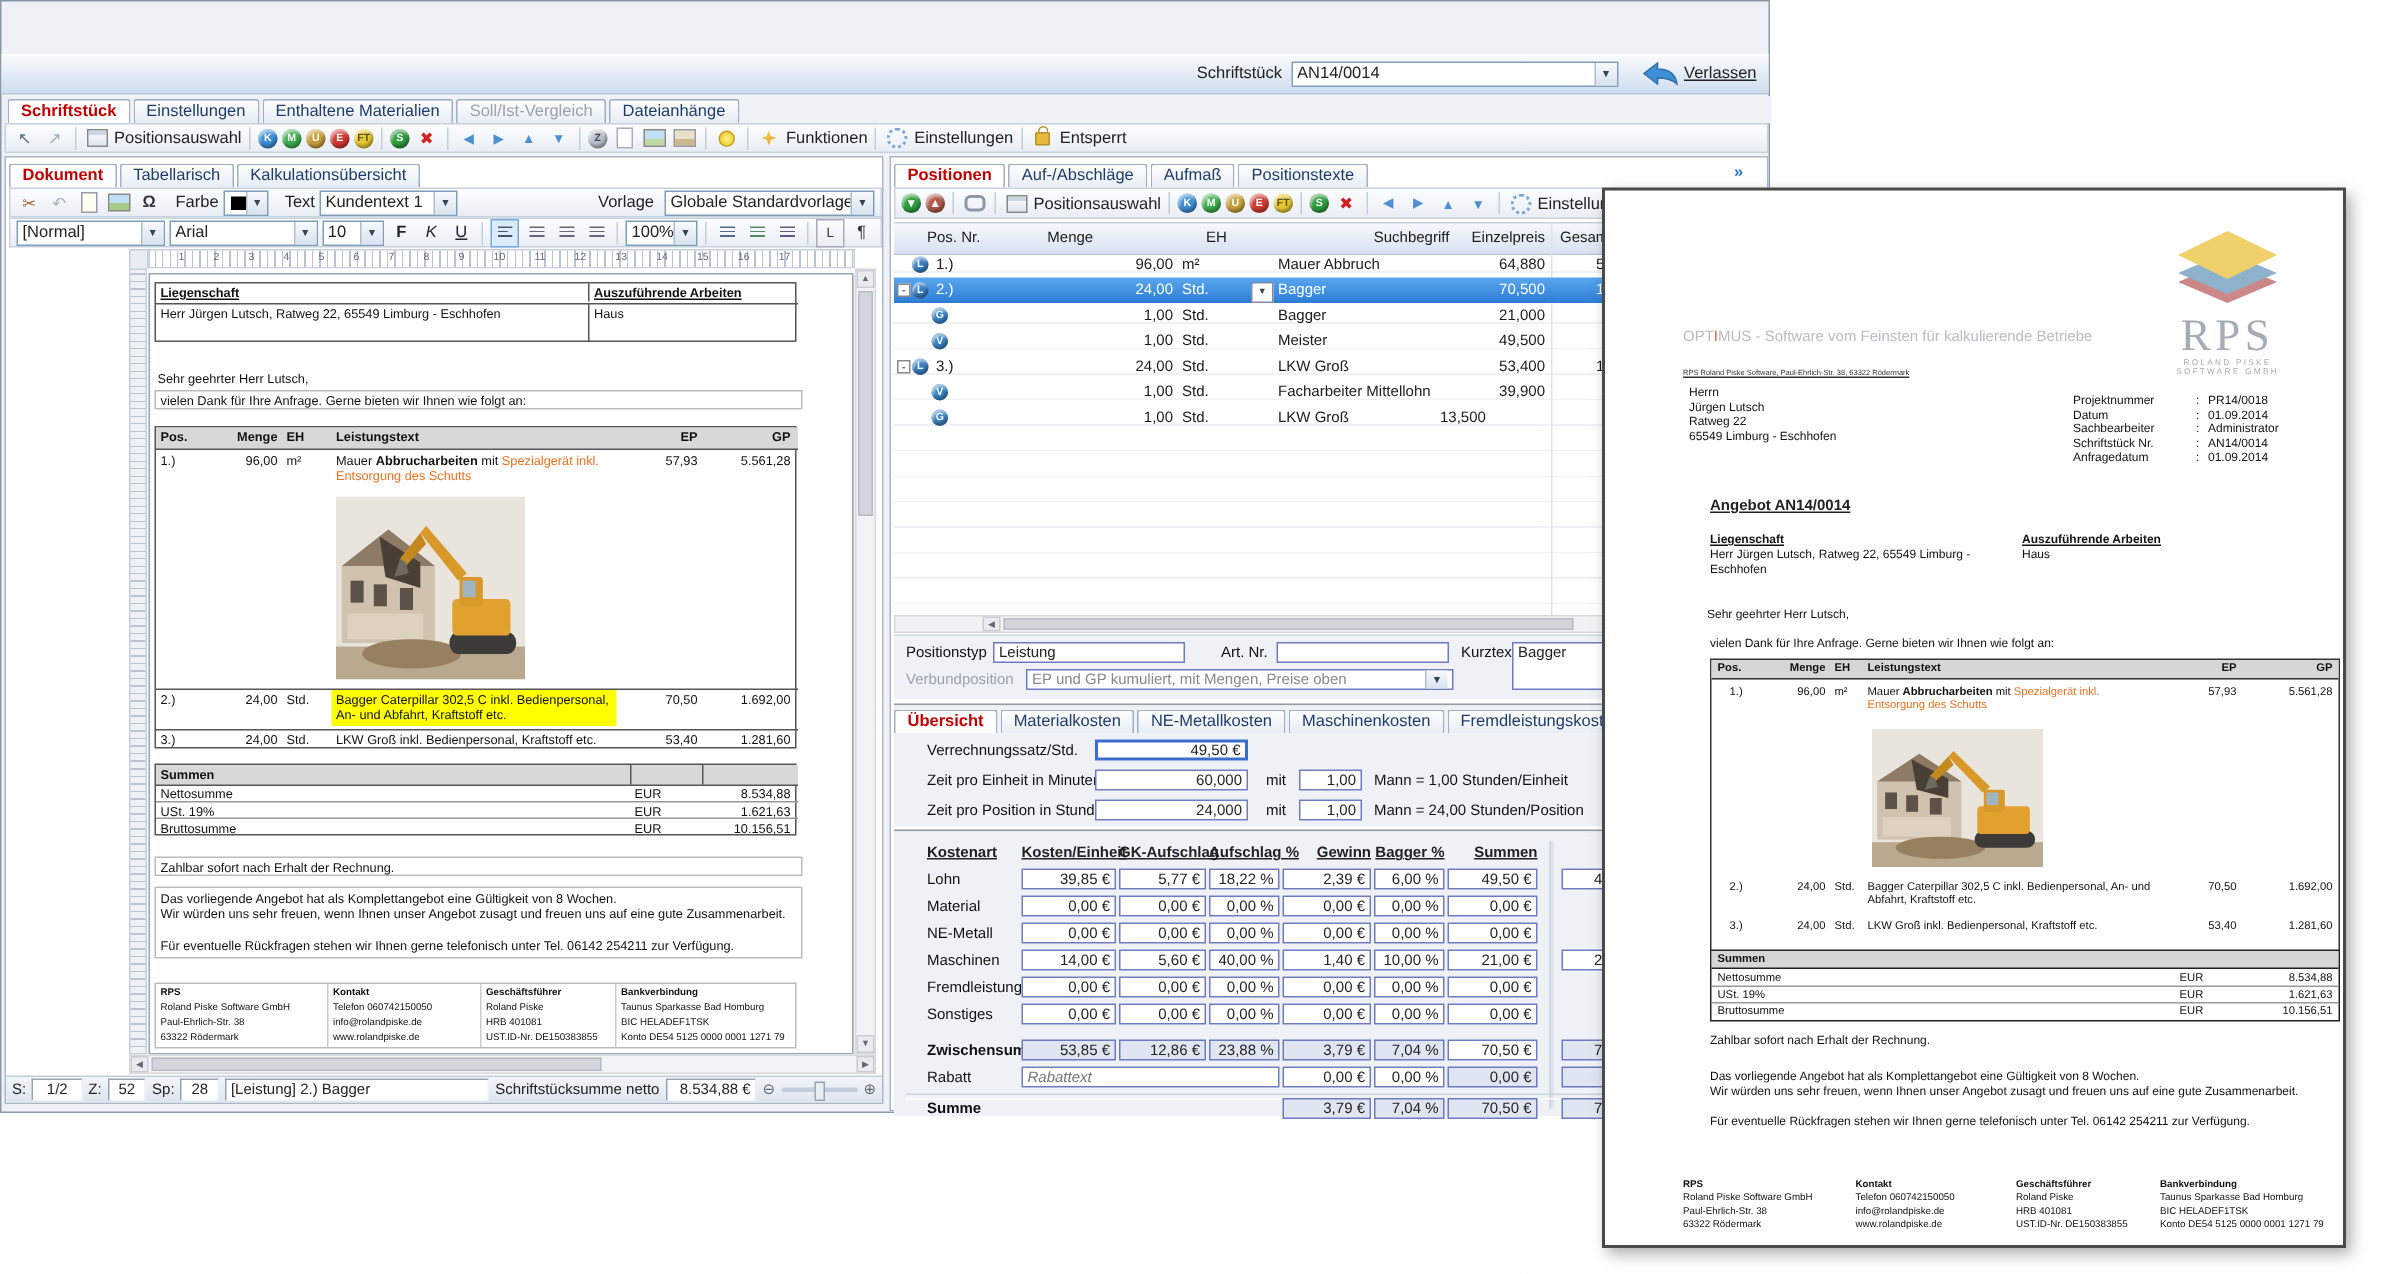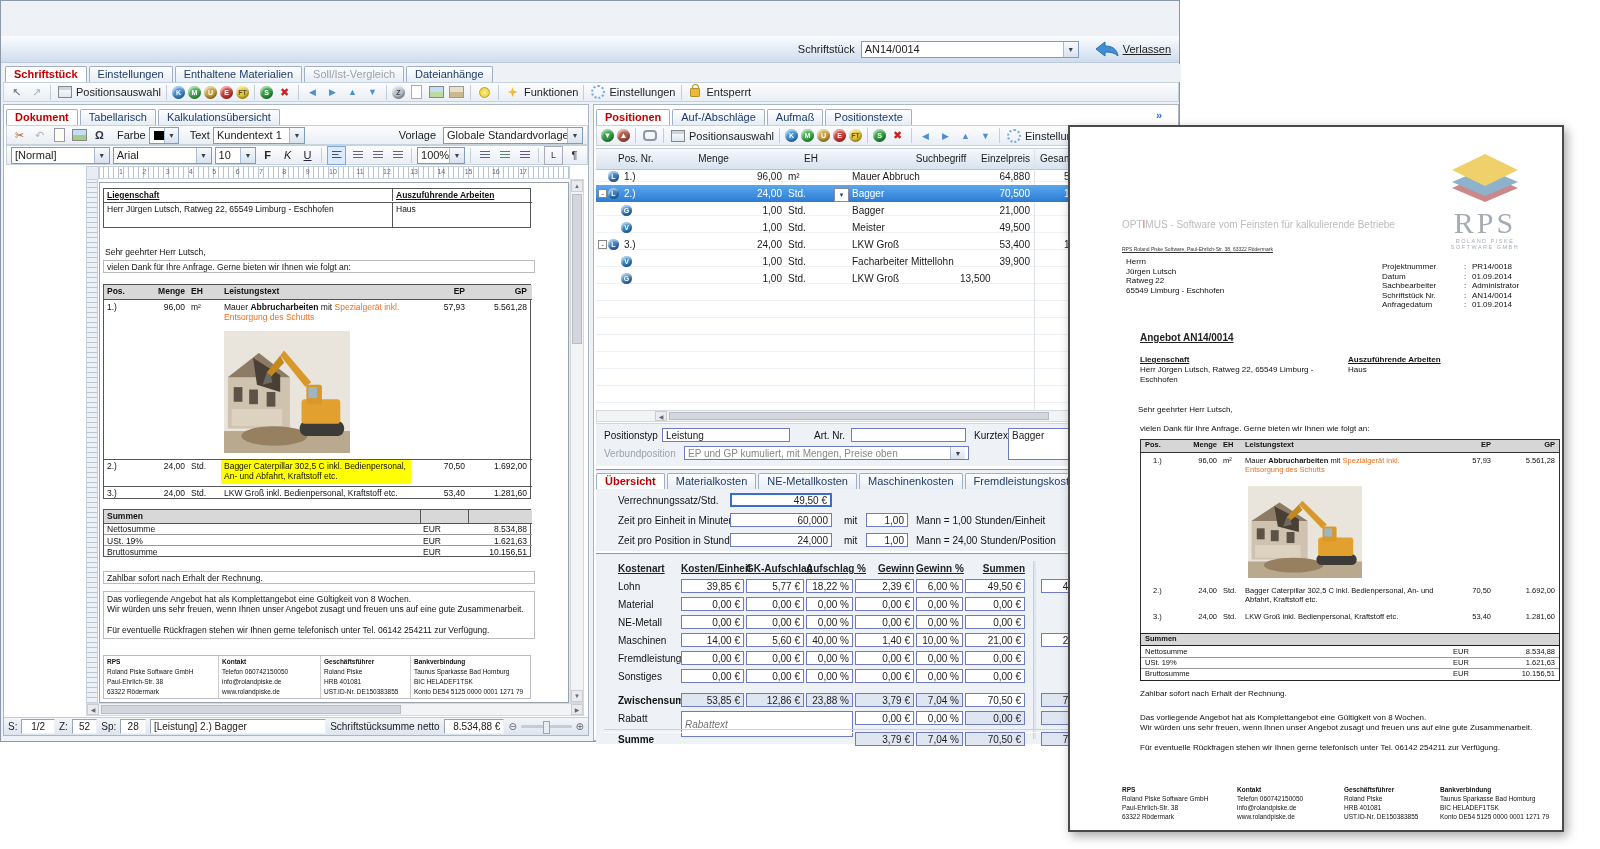"Gewinn %" span.a { text: Gewinn -> Bagger }
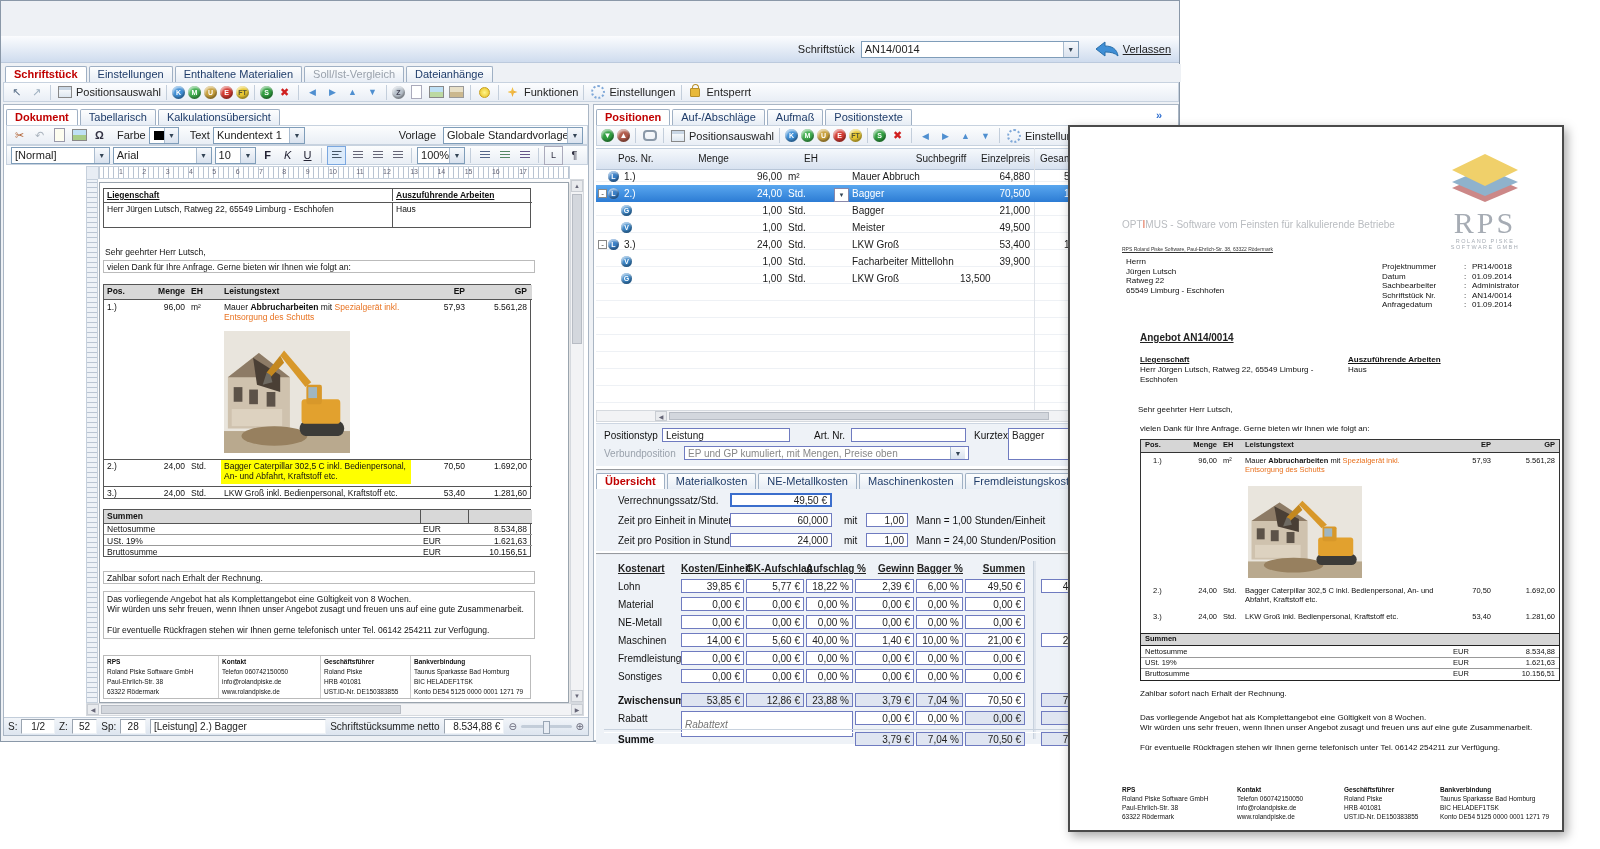"Rabattext" input.rb { padding: 12px 3px -> 0 3px }
